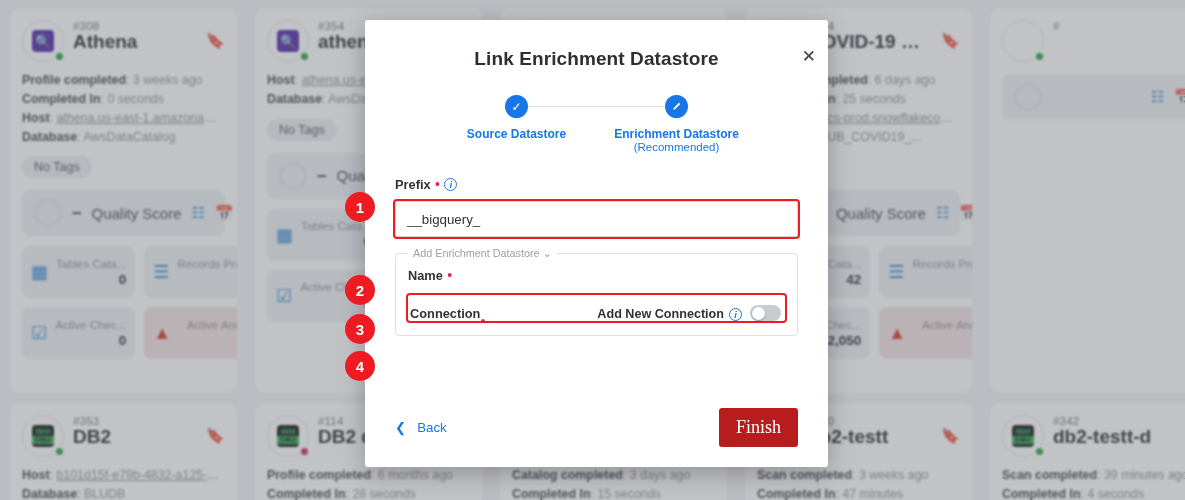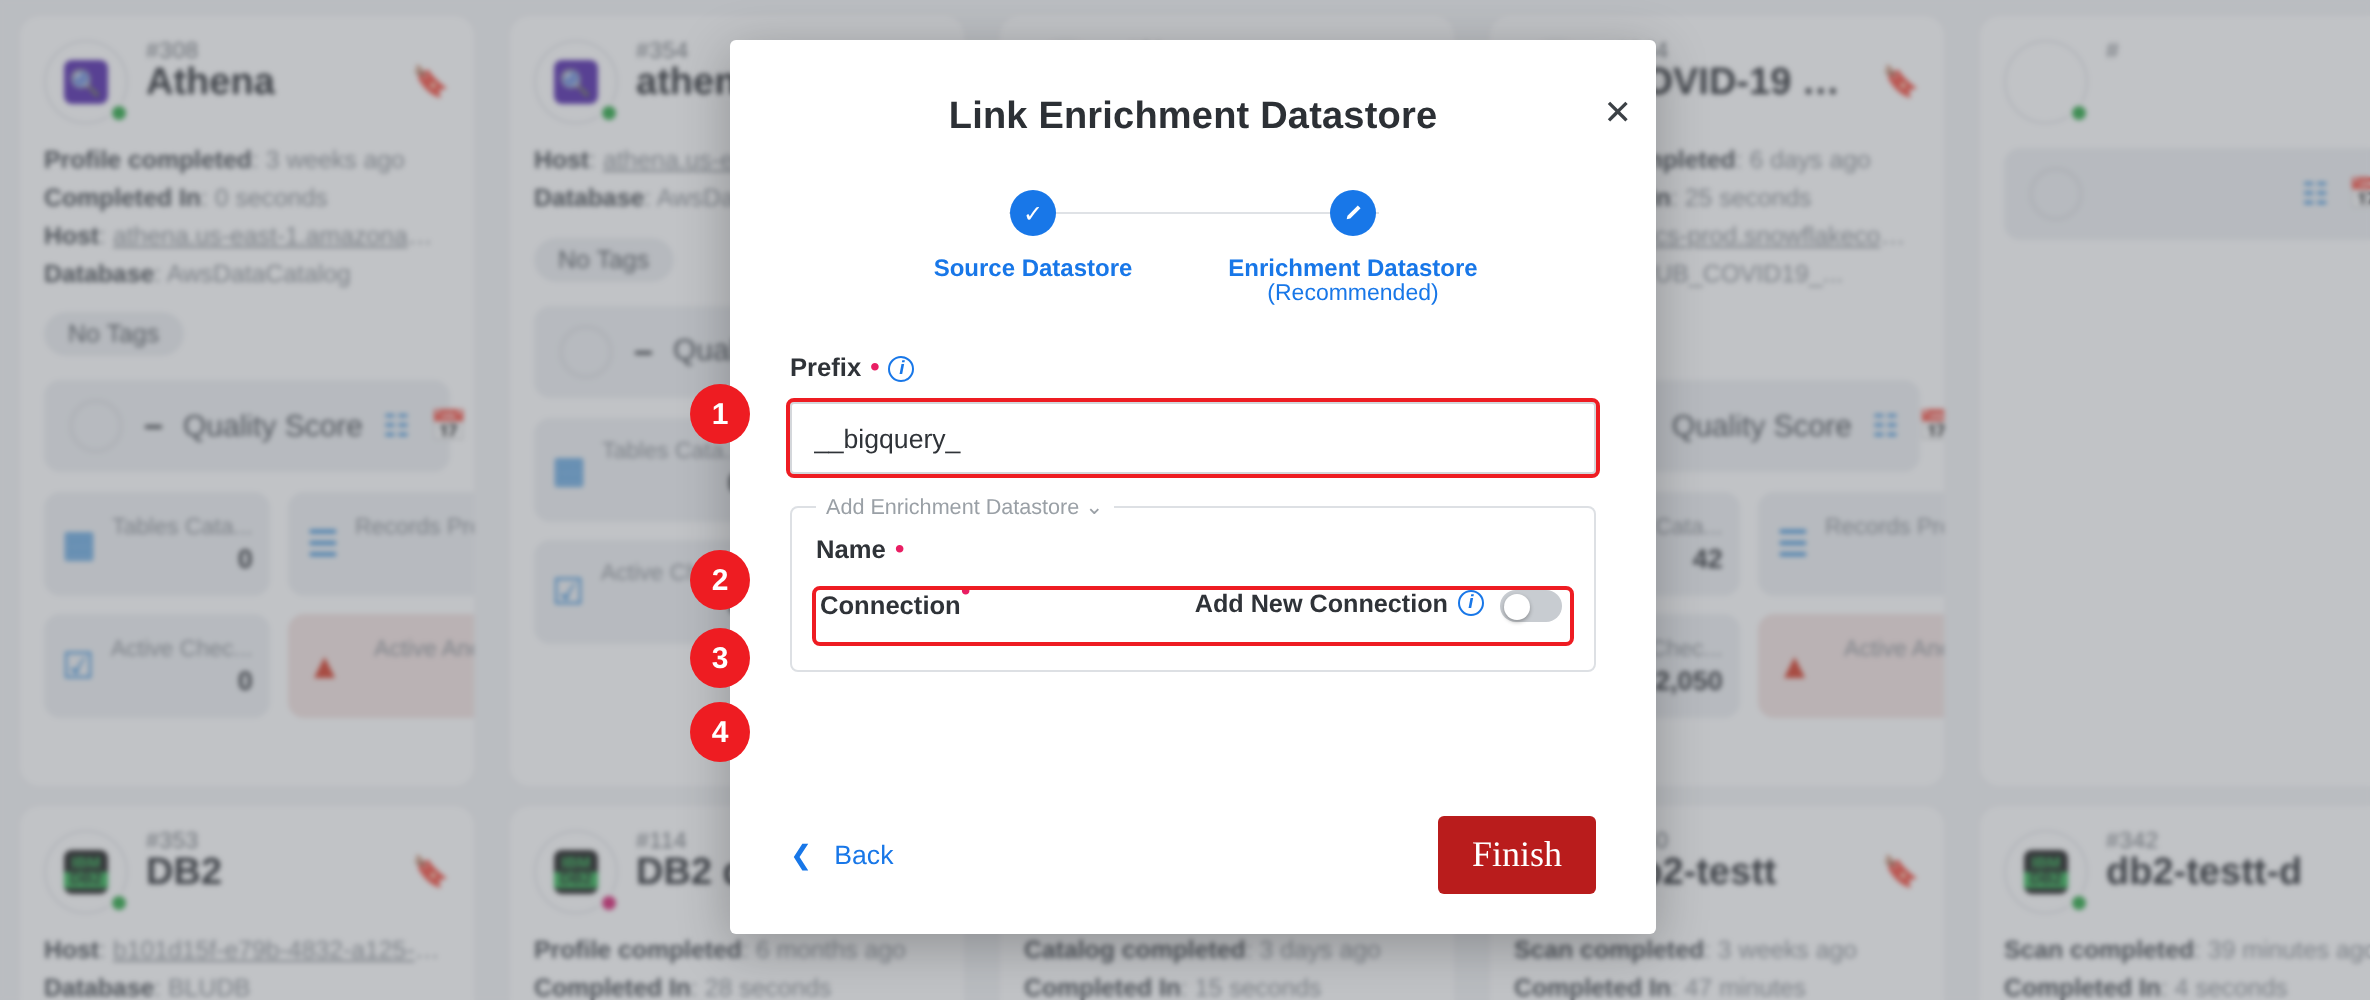"Connection" .conn-row { align-items: flex-start -> flex-end }
